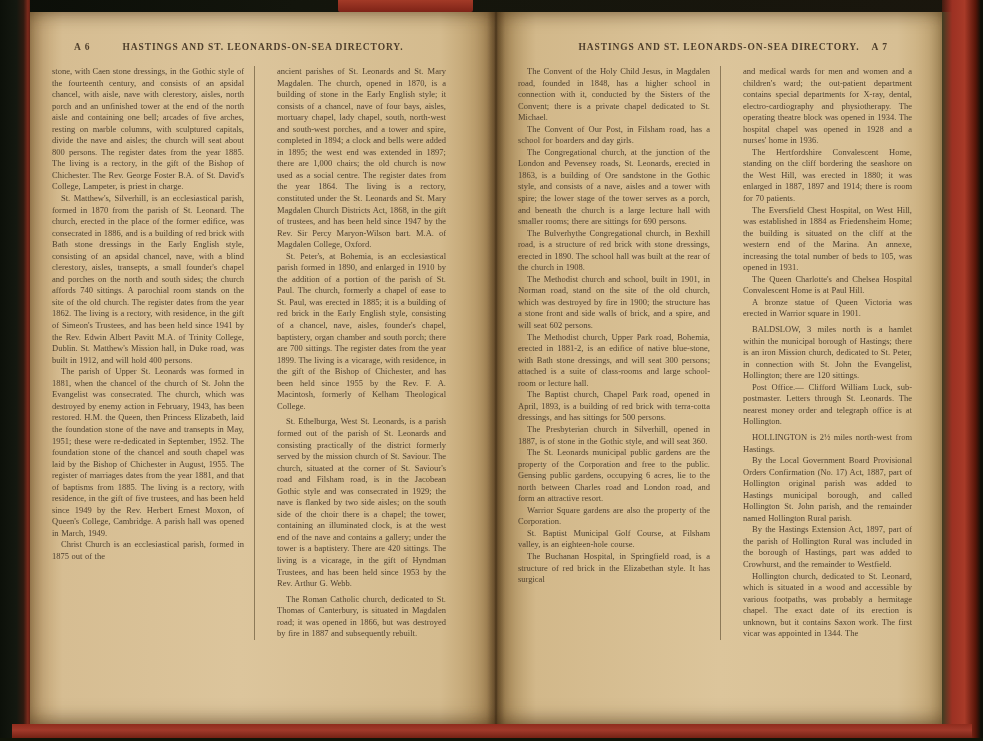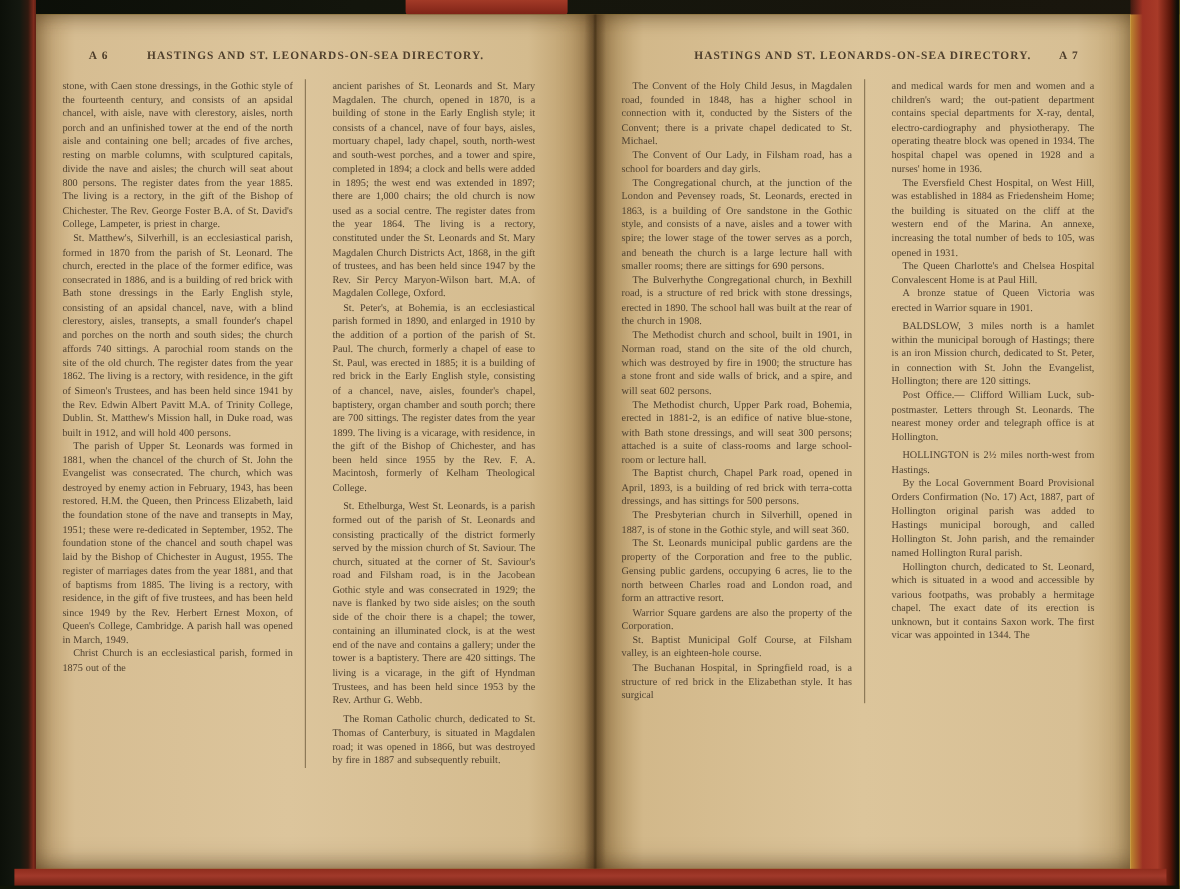"A 6" .stage { background: #fde047 -> #14532d }
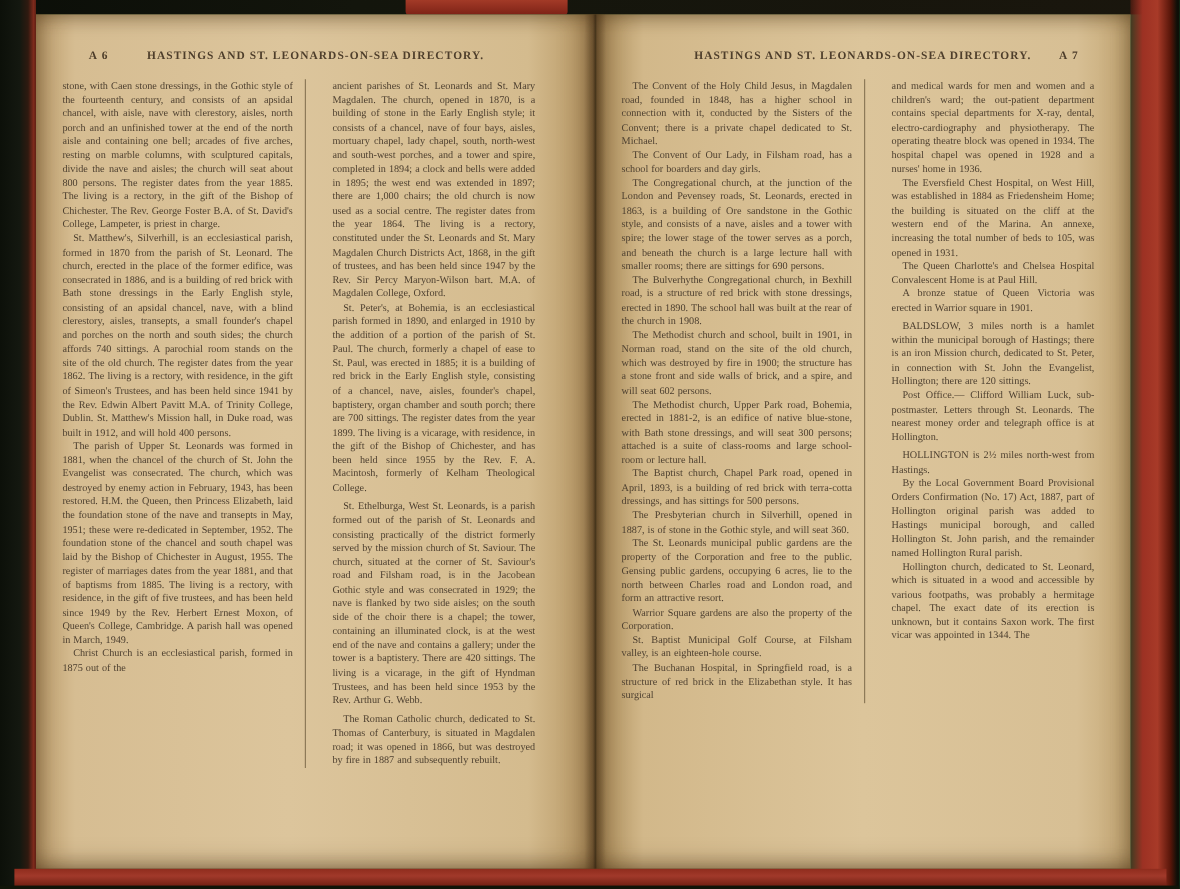"A 7" .pg-num-right { right: 13px -> 24px }
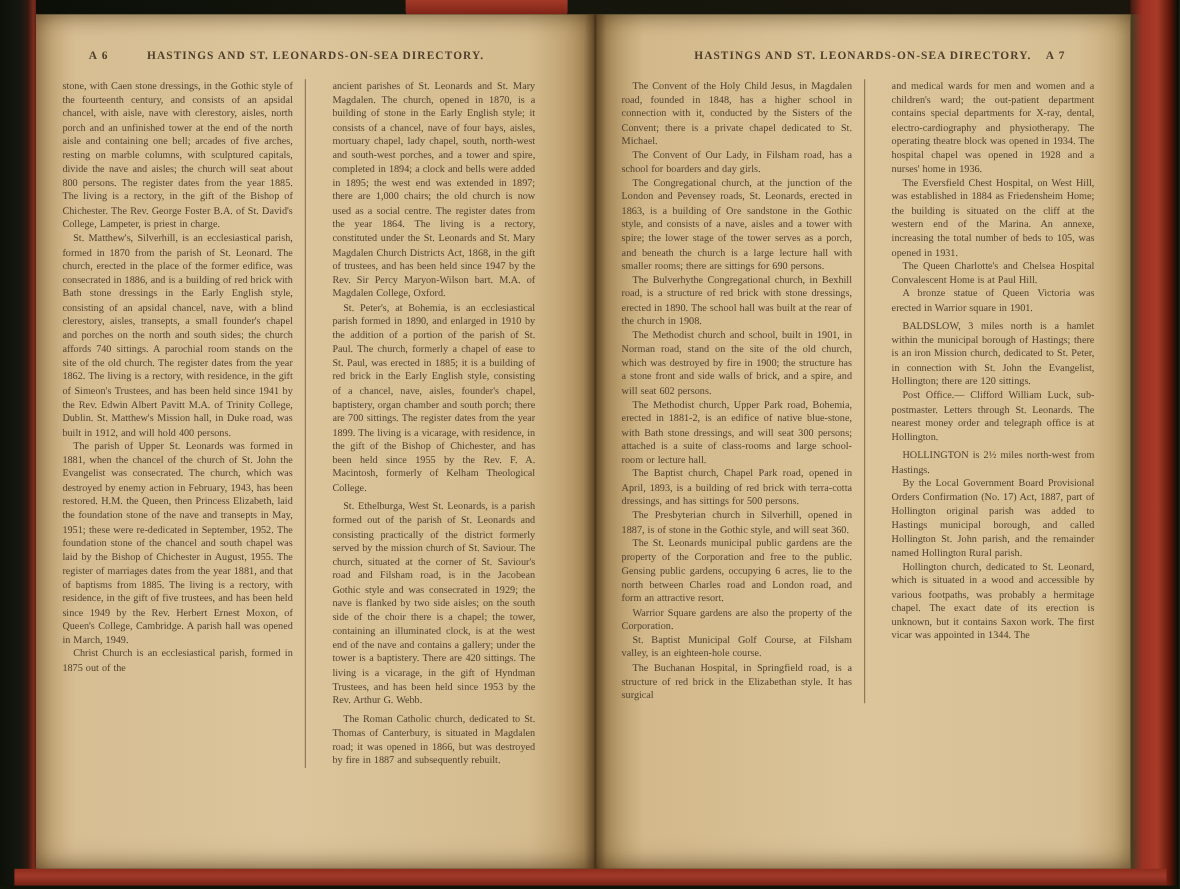"The Convent of Our Lady," p.para { text: Lady -> Post }
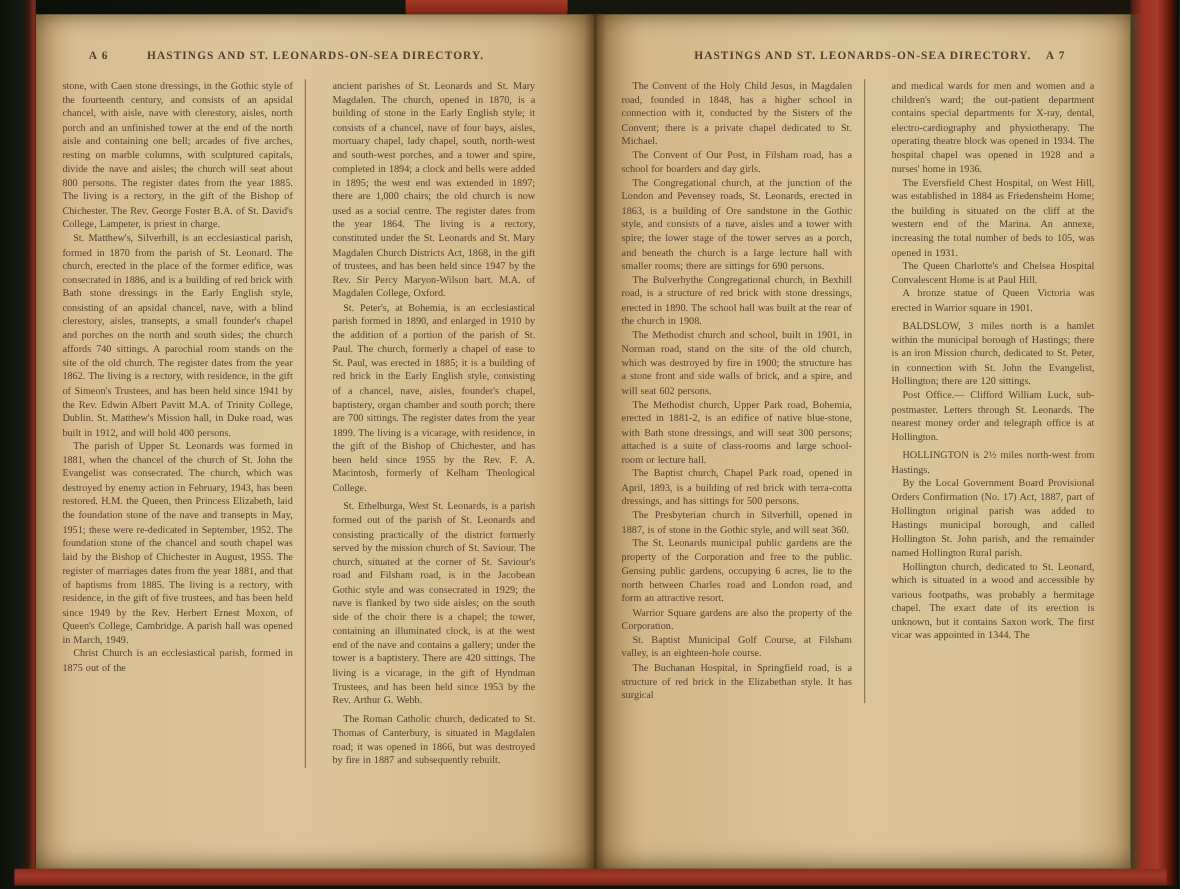"The Hertfordshire Convalescent Home," p.para { html: none -> <p>The Hertfordshire Convalescent Home, standing on the cliff bordering the seashore on the West Hill, was erected in 1880; it was enlarged in 1887, 1897 and 1914; there is room for 70 patients.</p> }
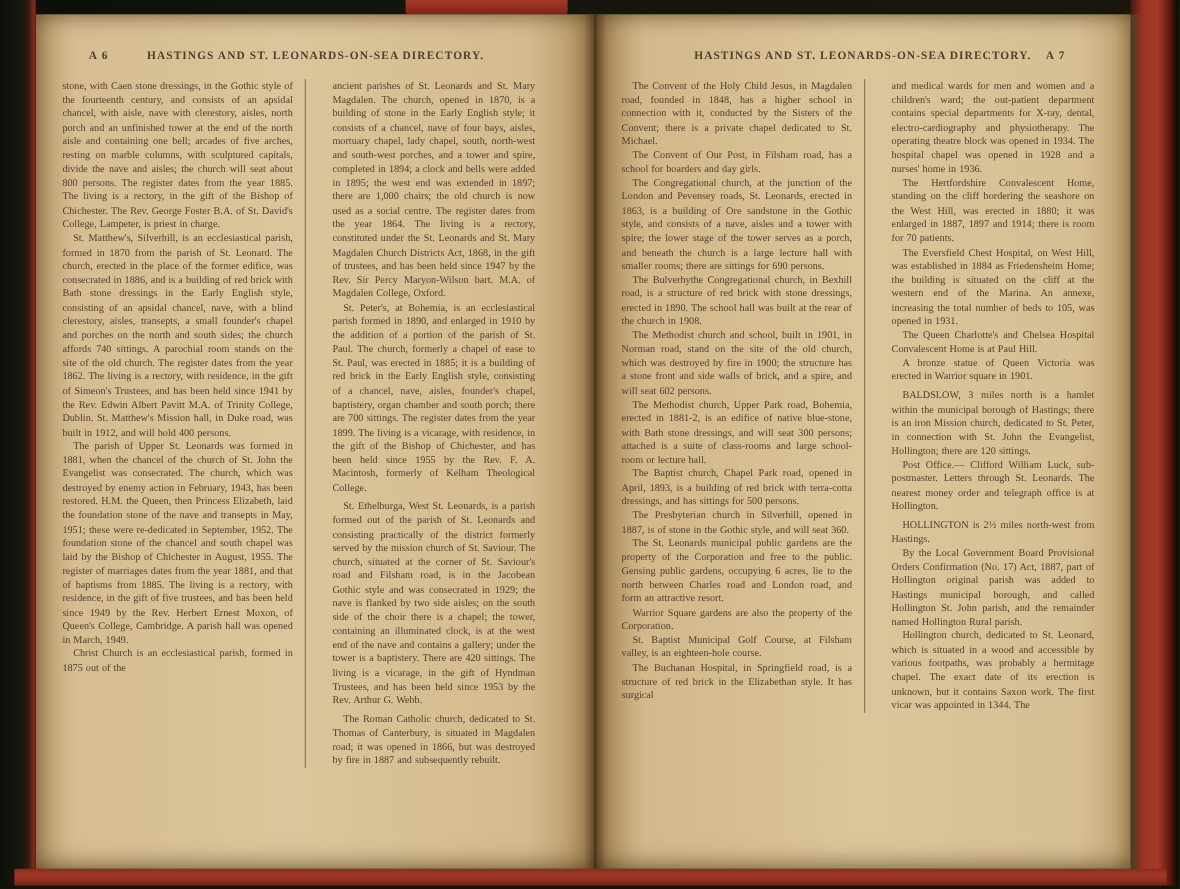"By the Hastings Extension Act," p.para { html: none -> <p>By the Hastings Extension Act, 1897, part of the parish of Hollington Rural was included in the borough of Hastings, part was added to Crowhurst, and the remainder to Westfield.</p> }
